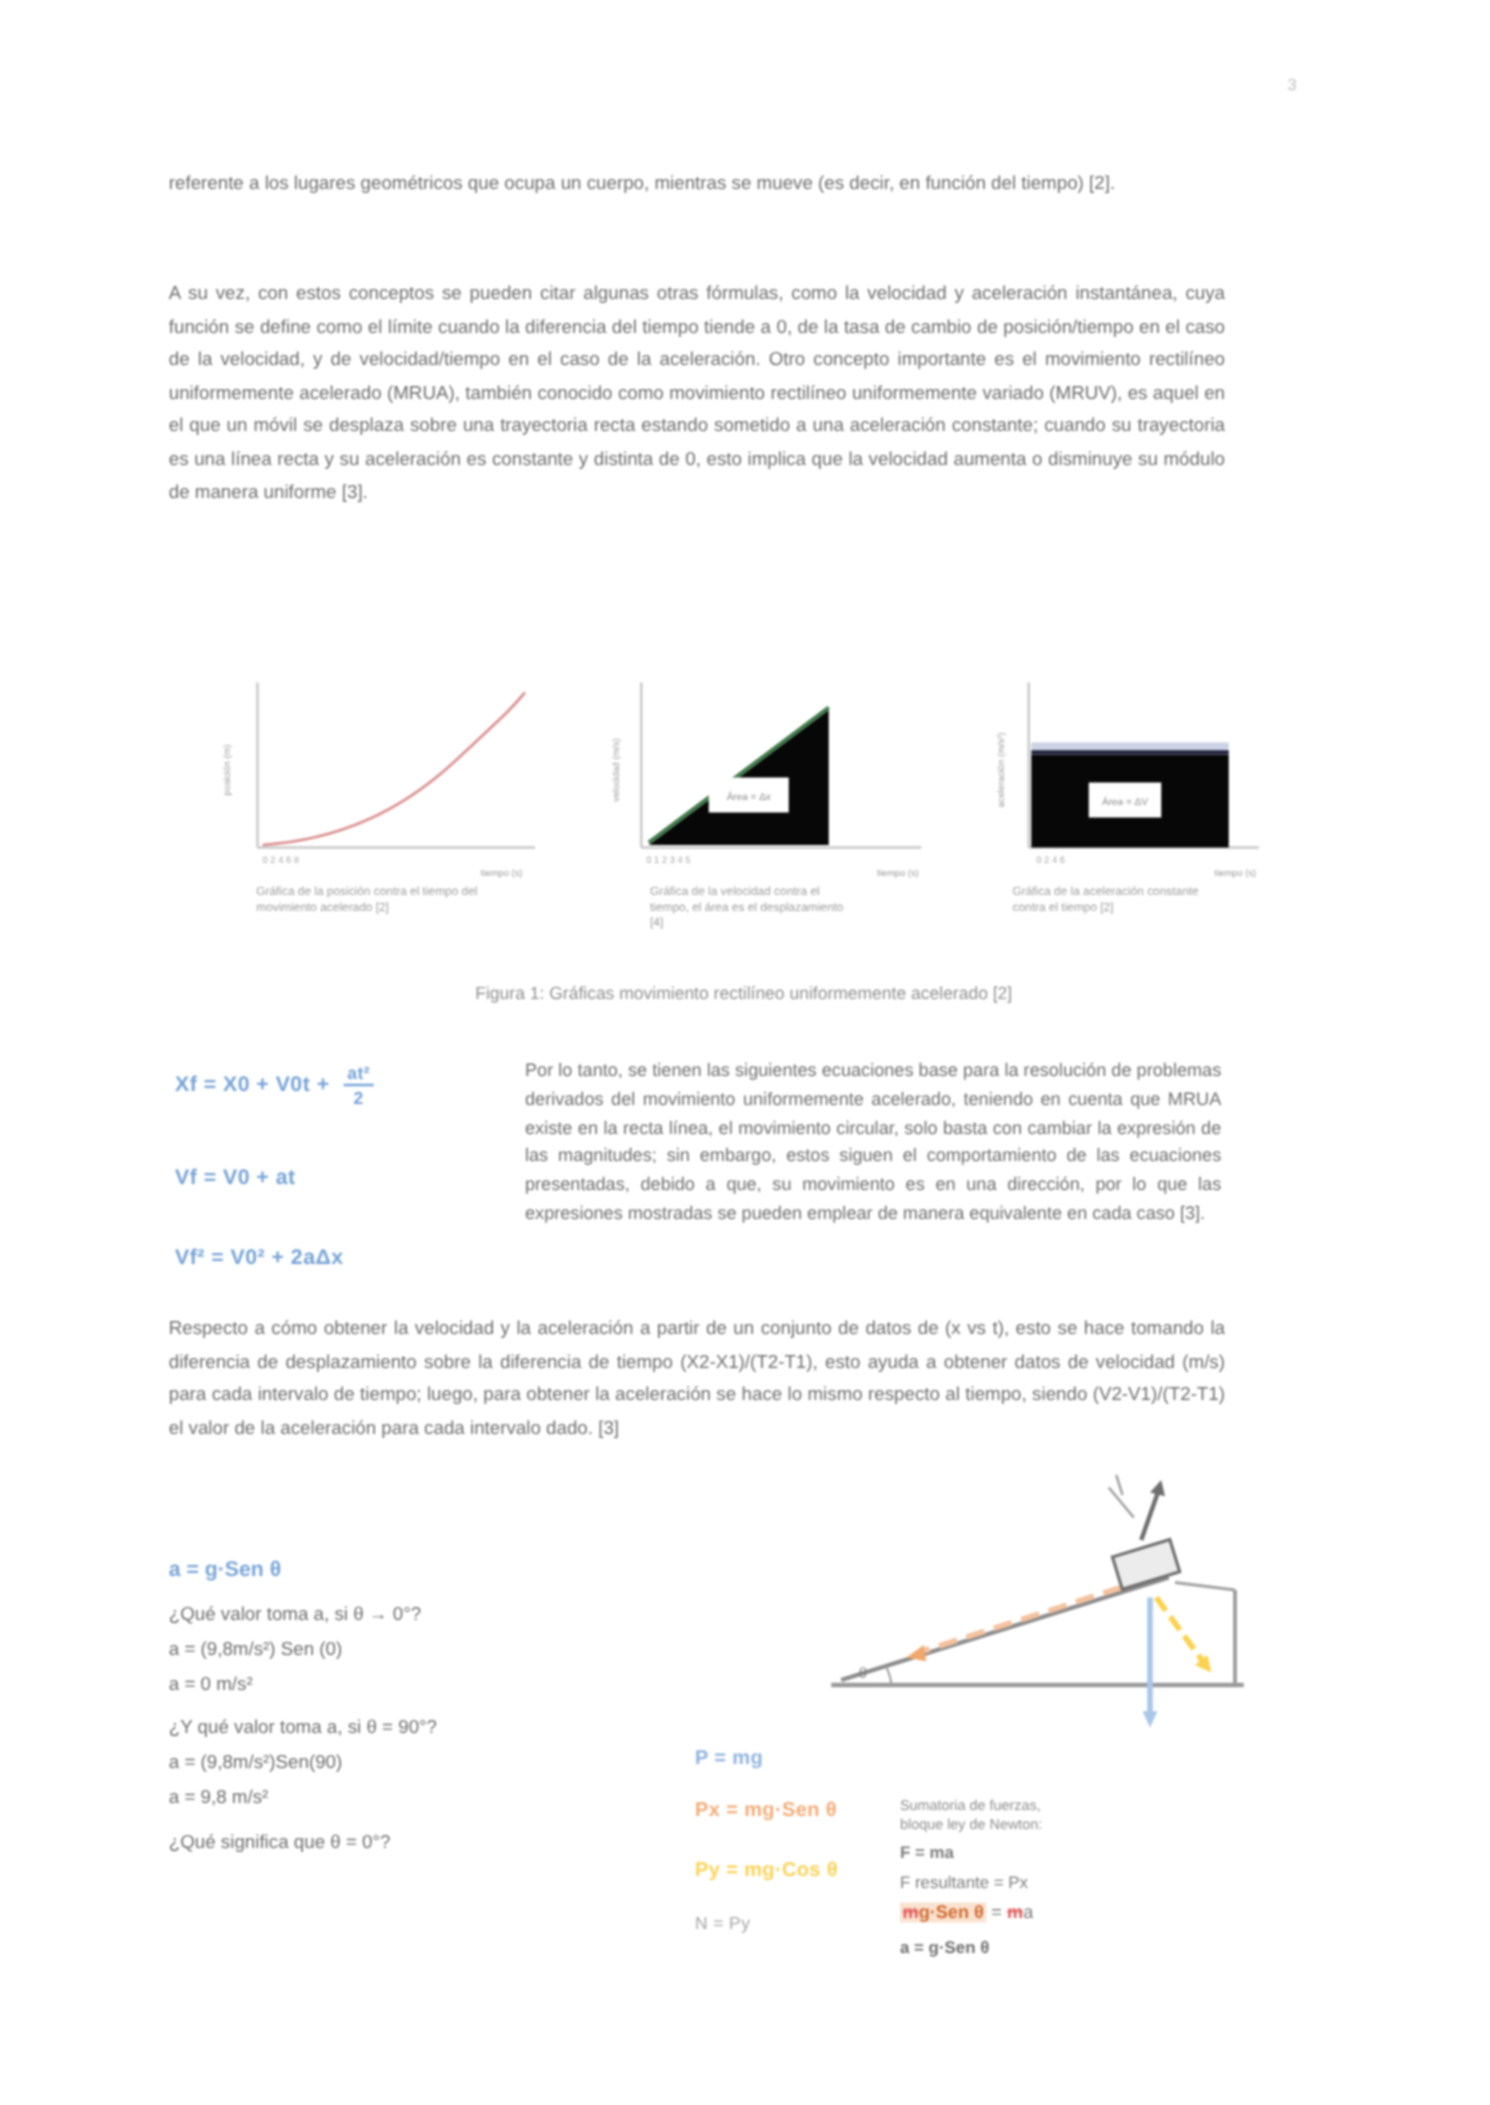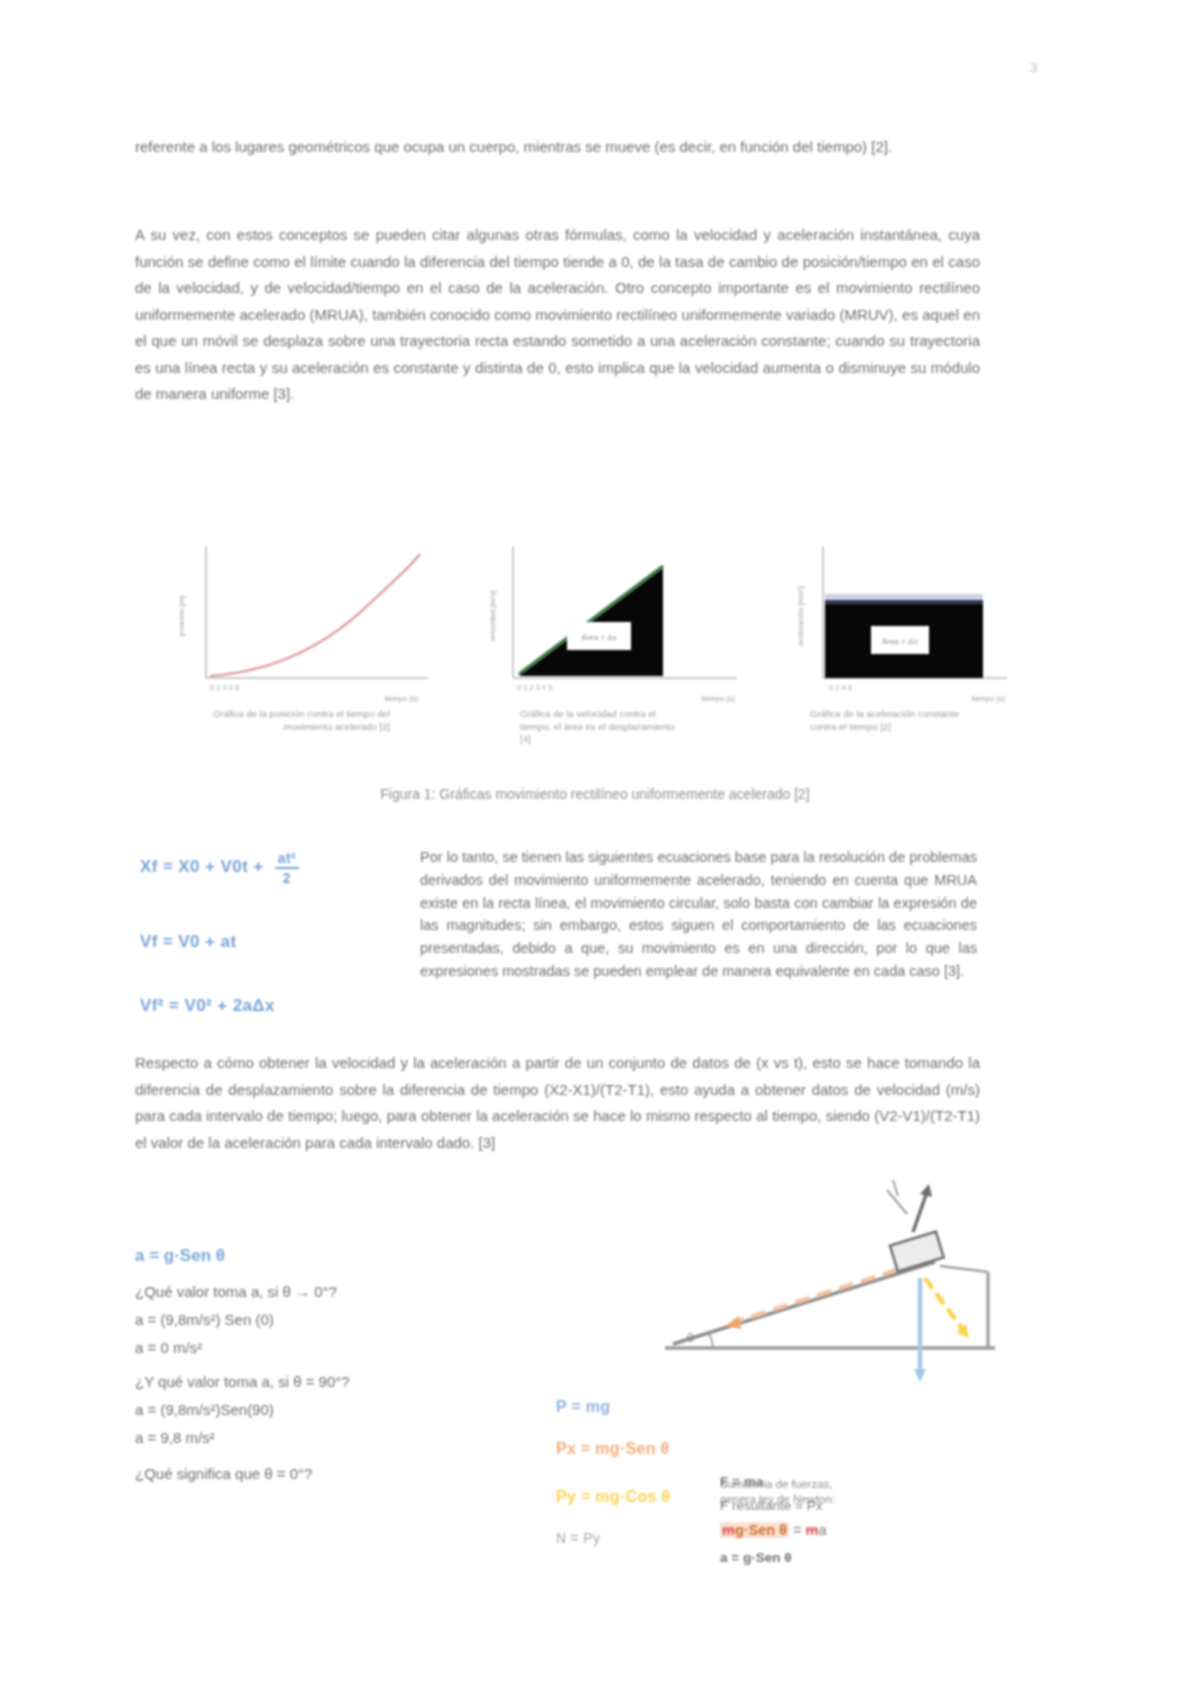"Gráfica de la posición contra" div.abs { text-align: right -> none }
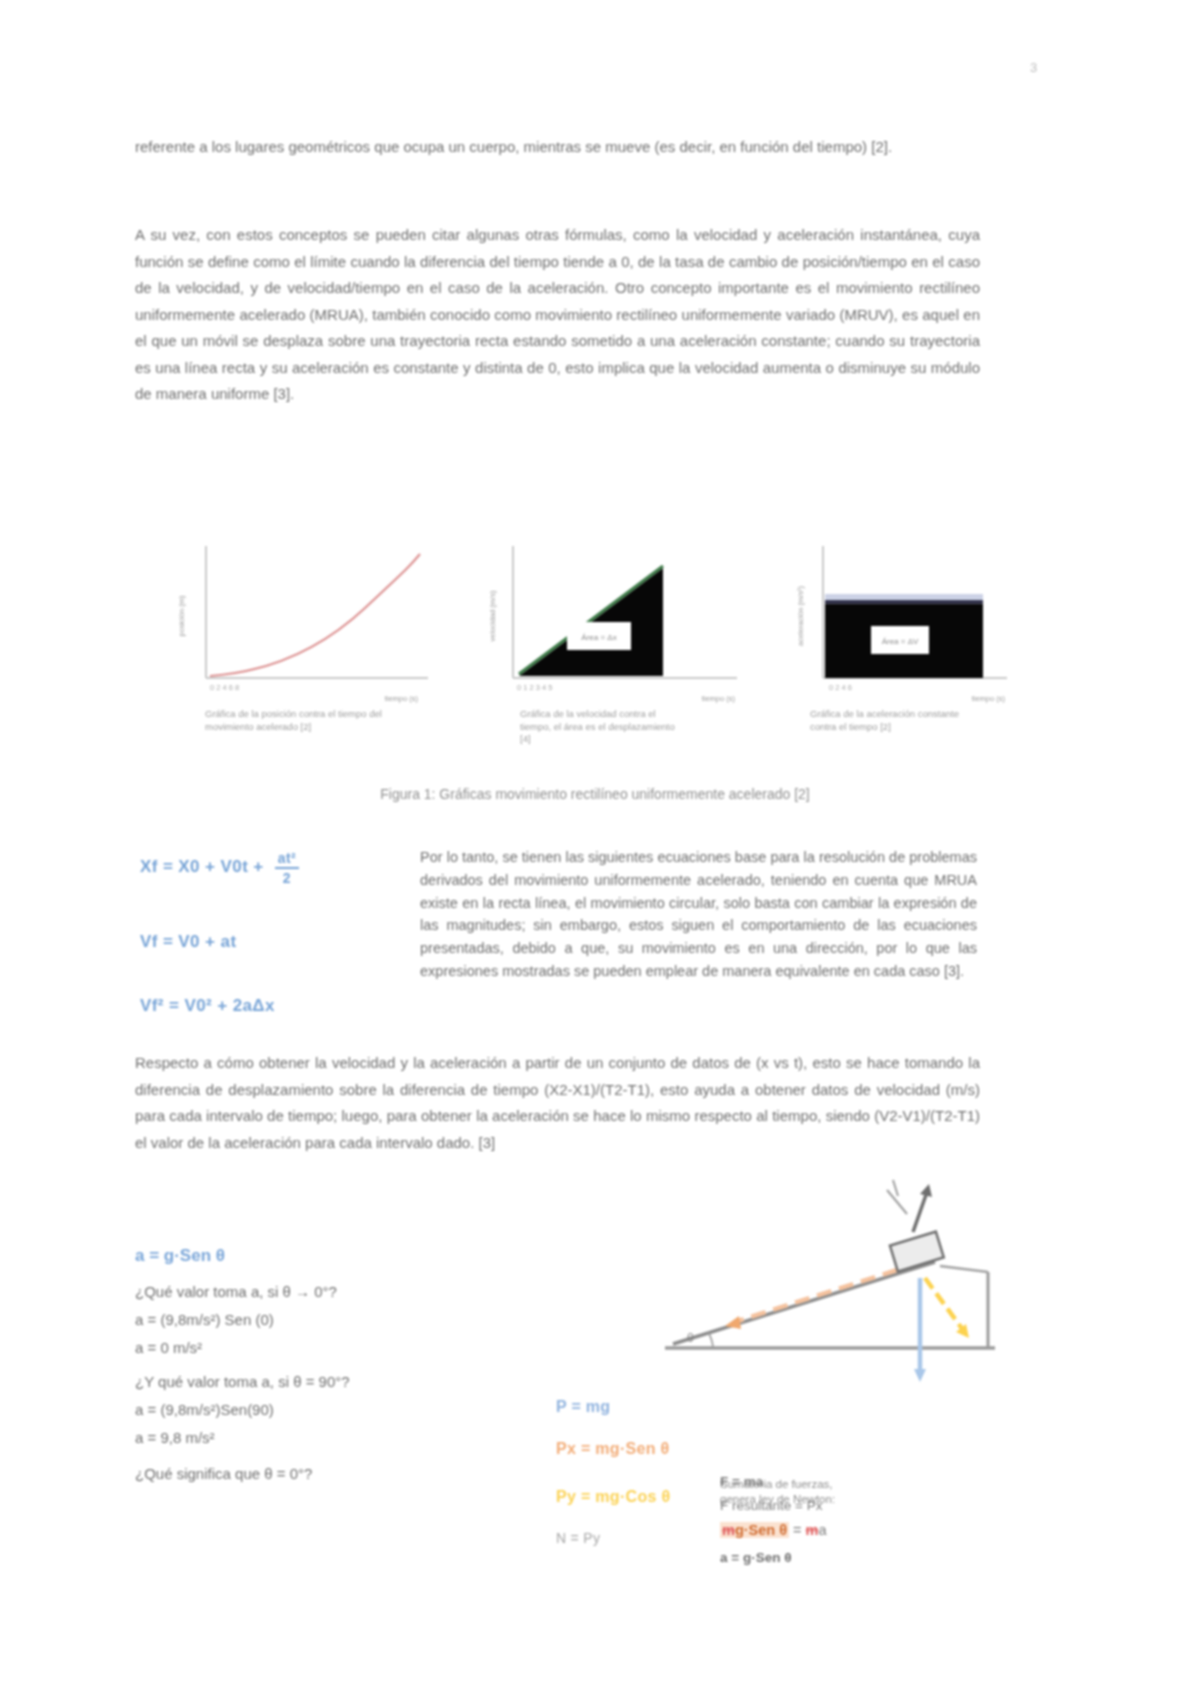"Sumatoria de fuerzas," div.abs { margin-top: 39px -> none }
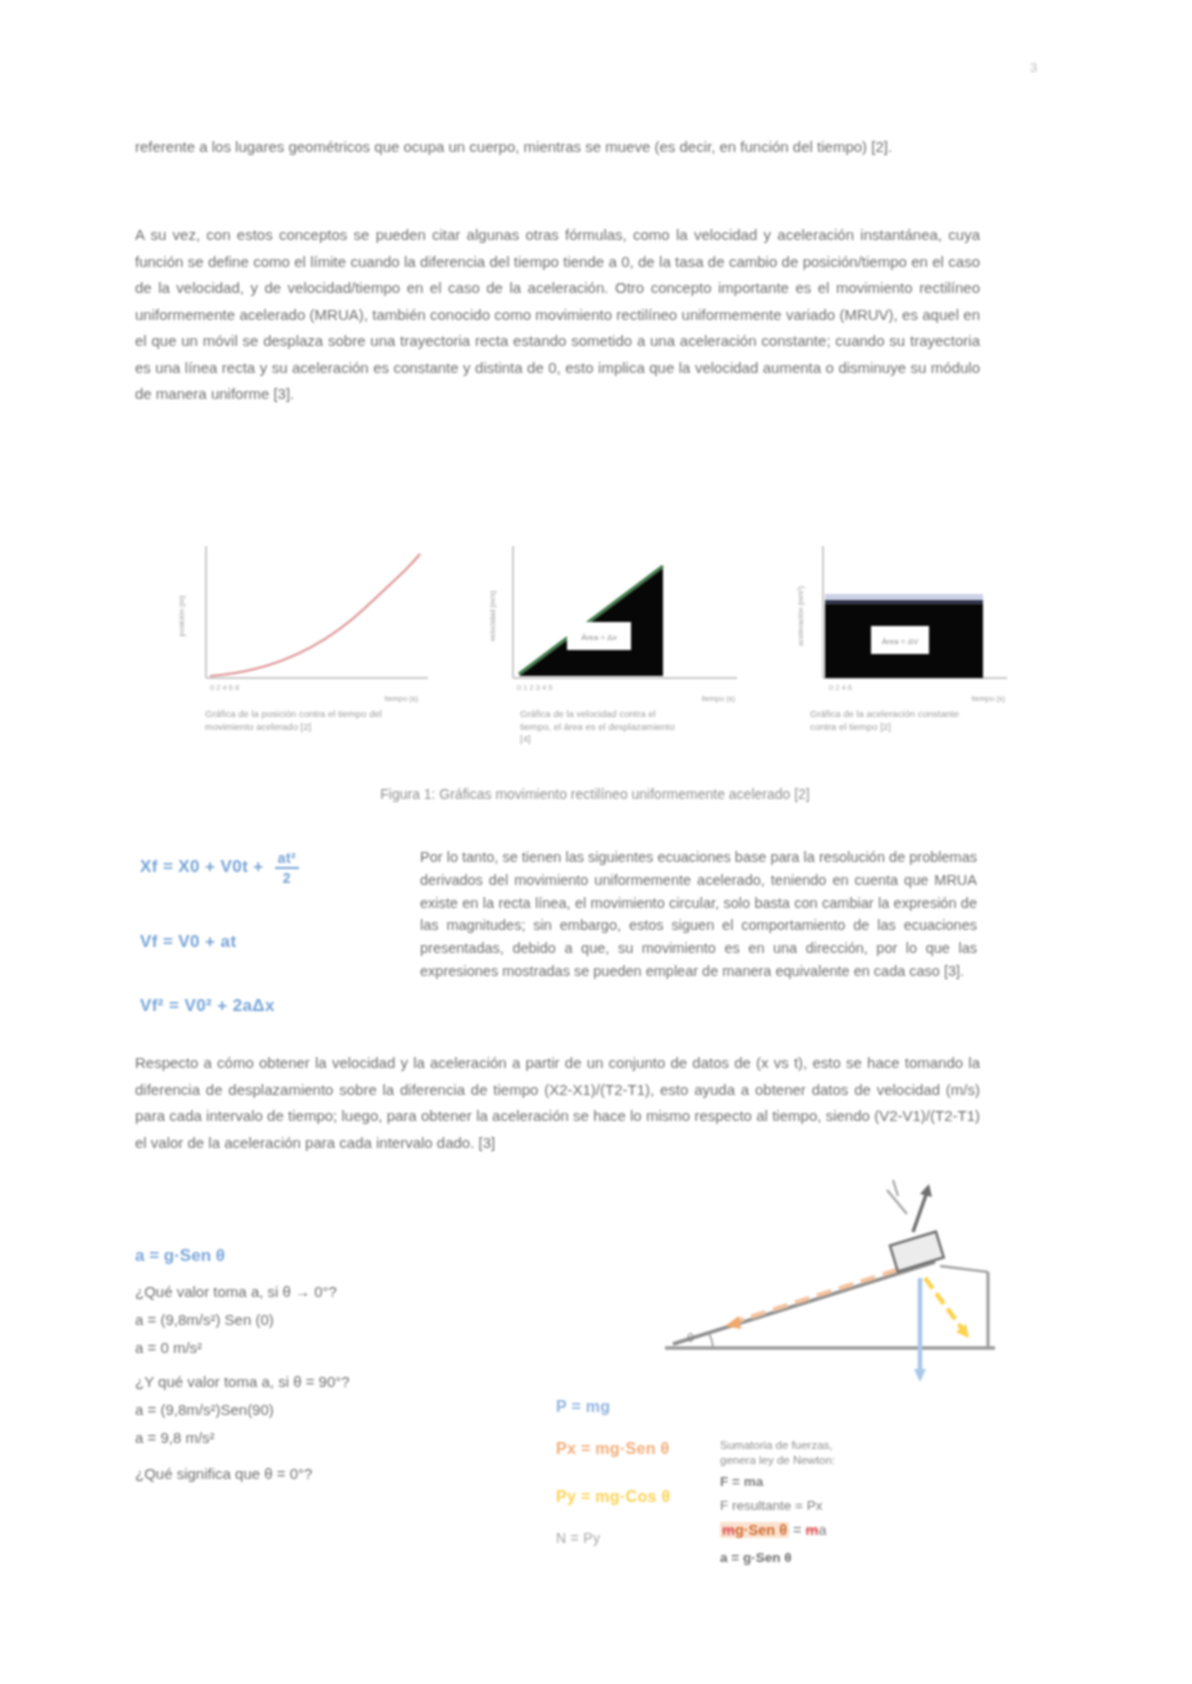"genera ley de Newton:" div.dsmall { text: genera -> bloque }
